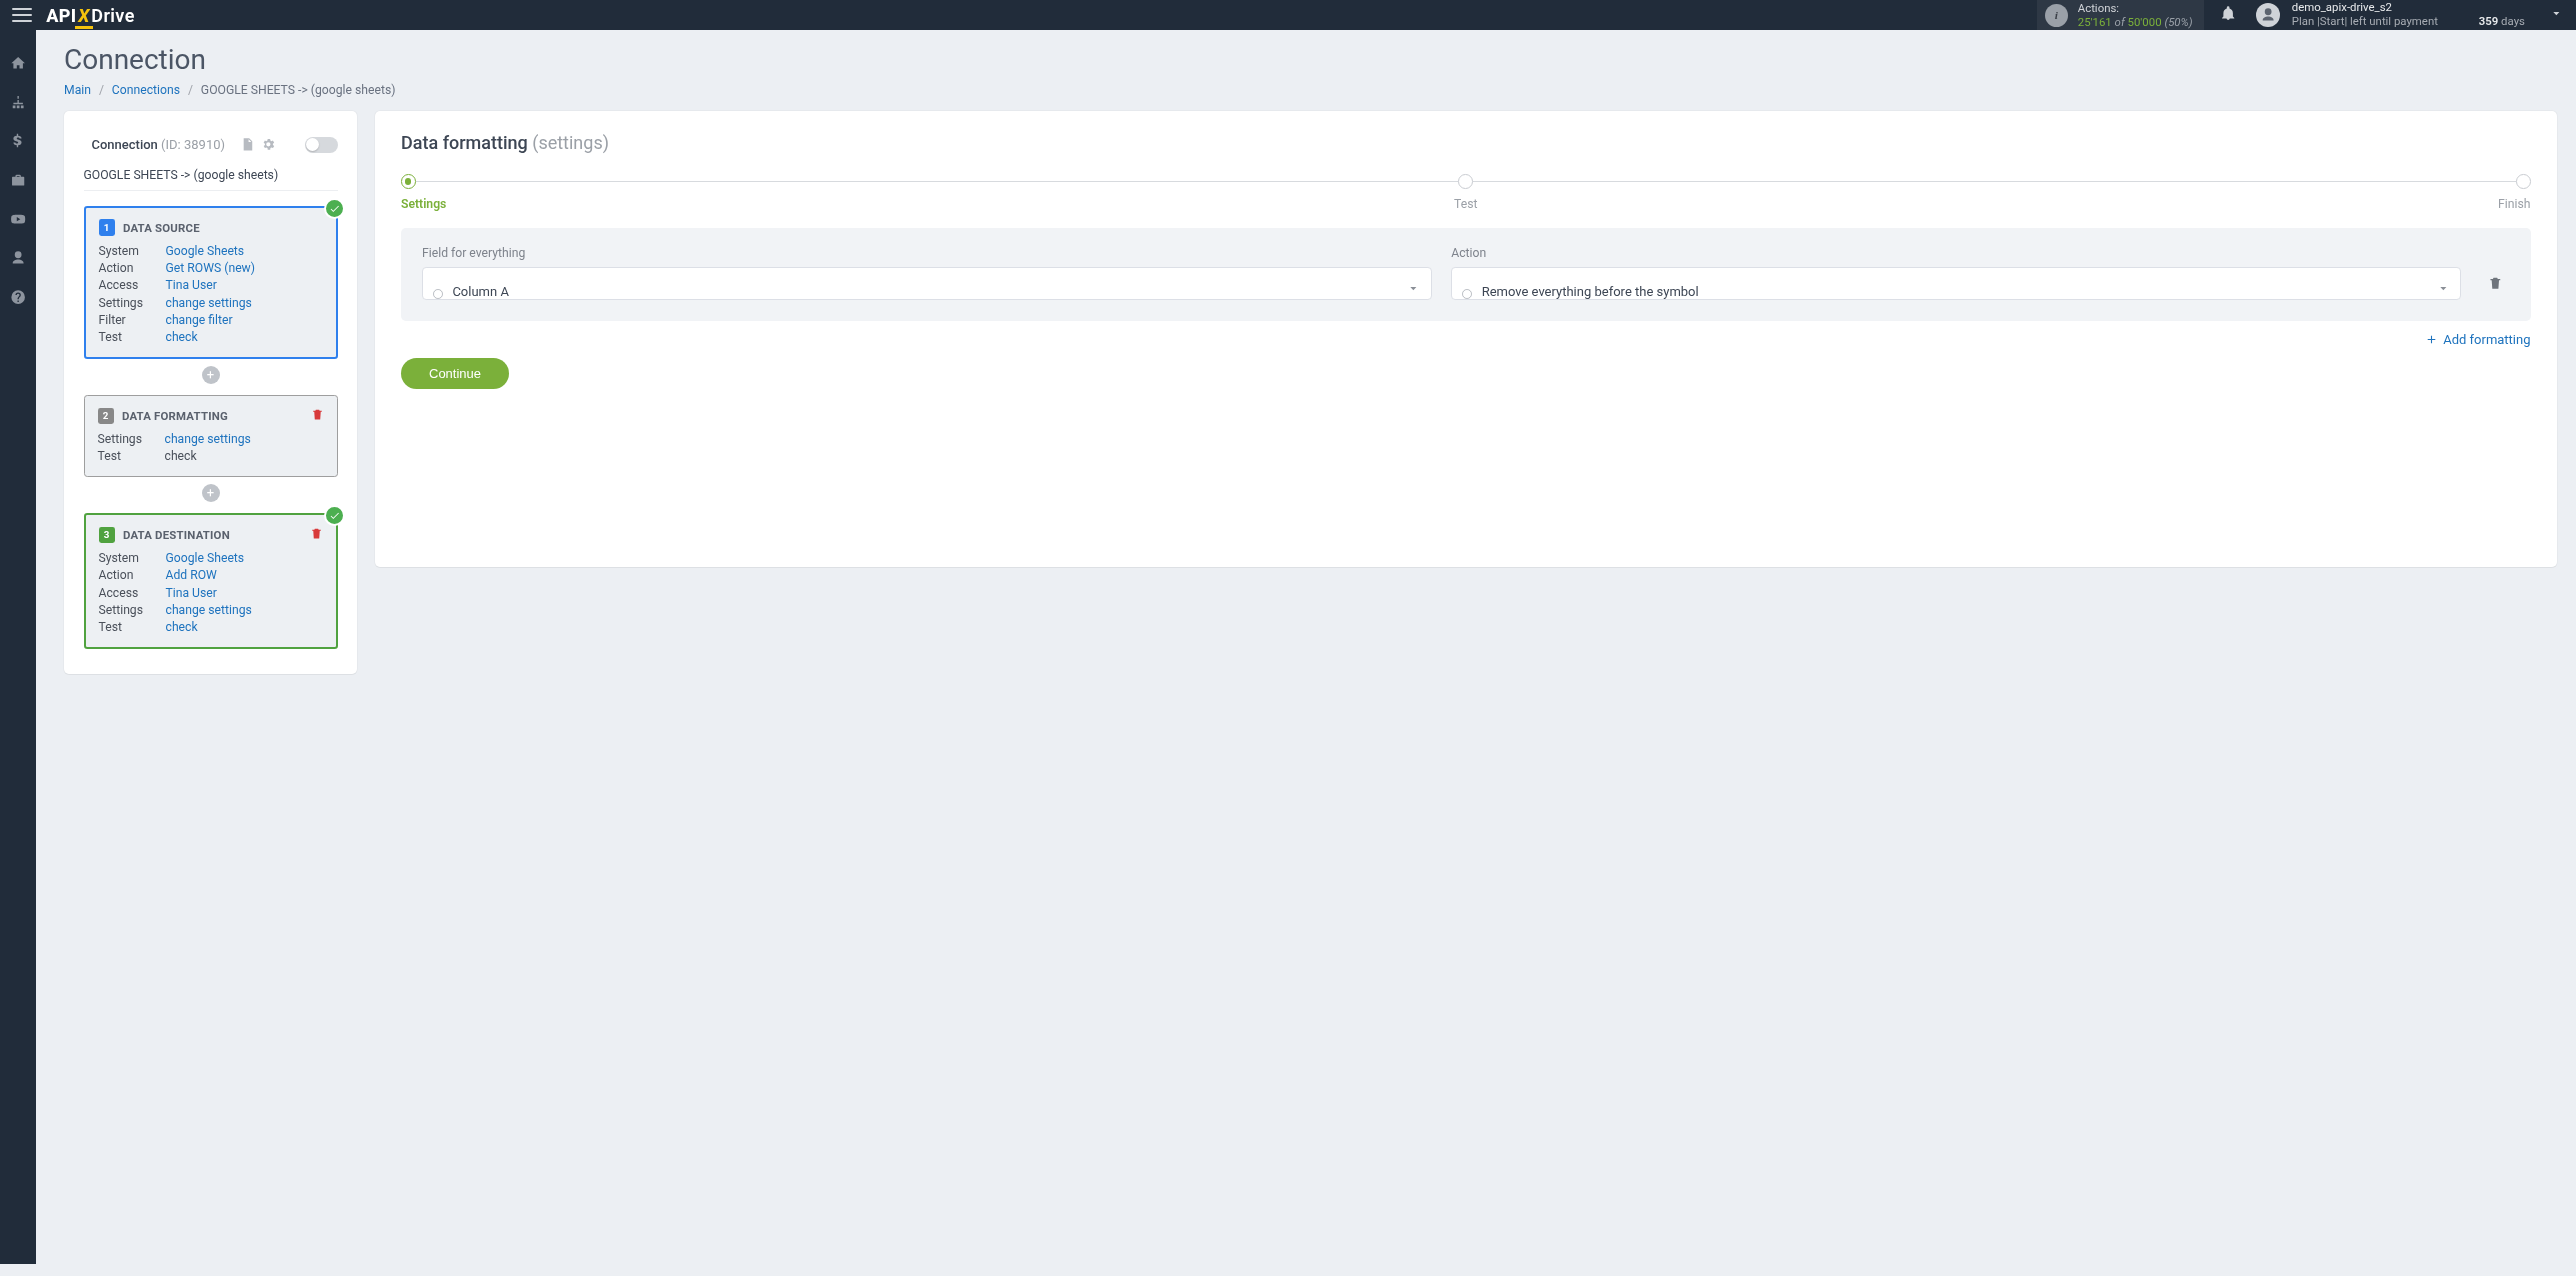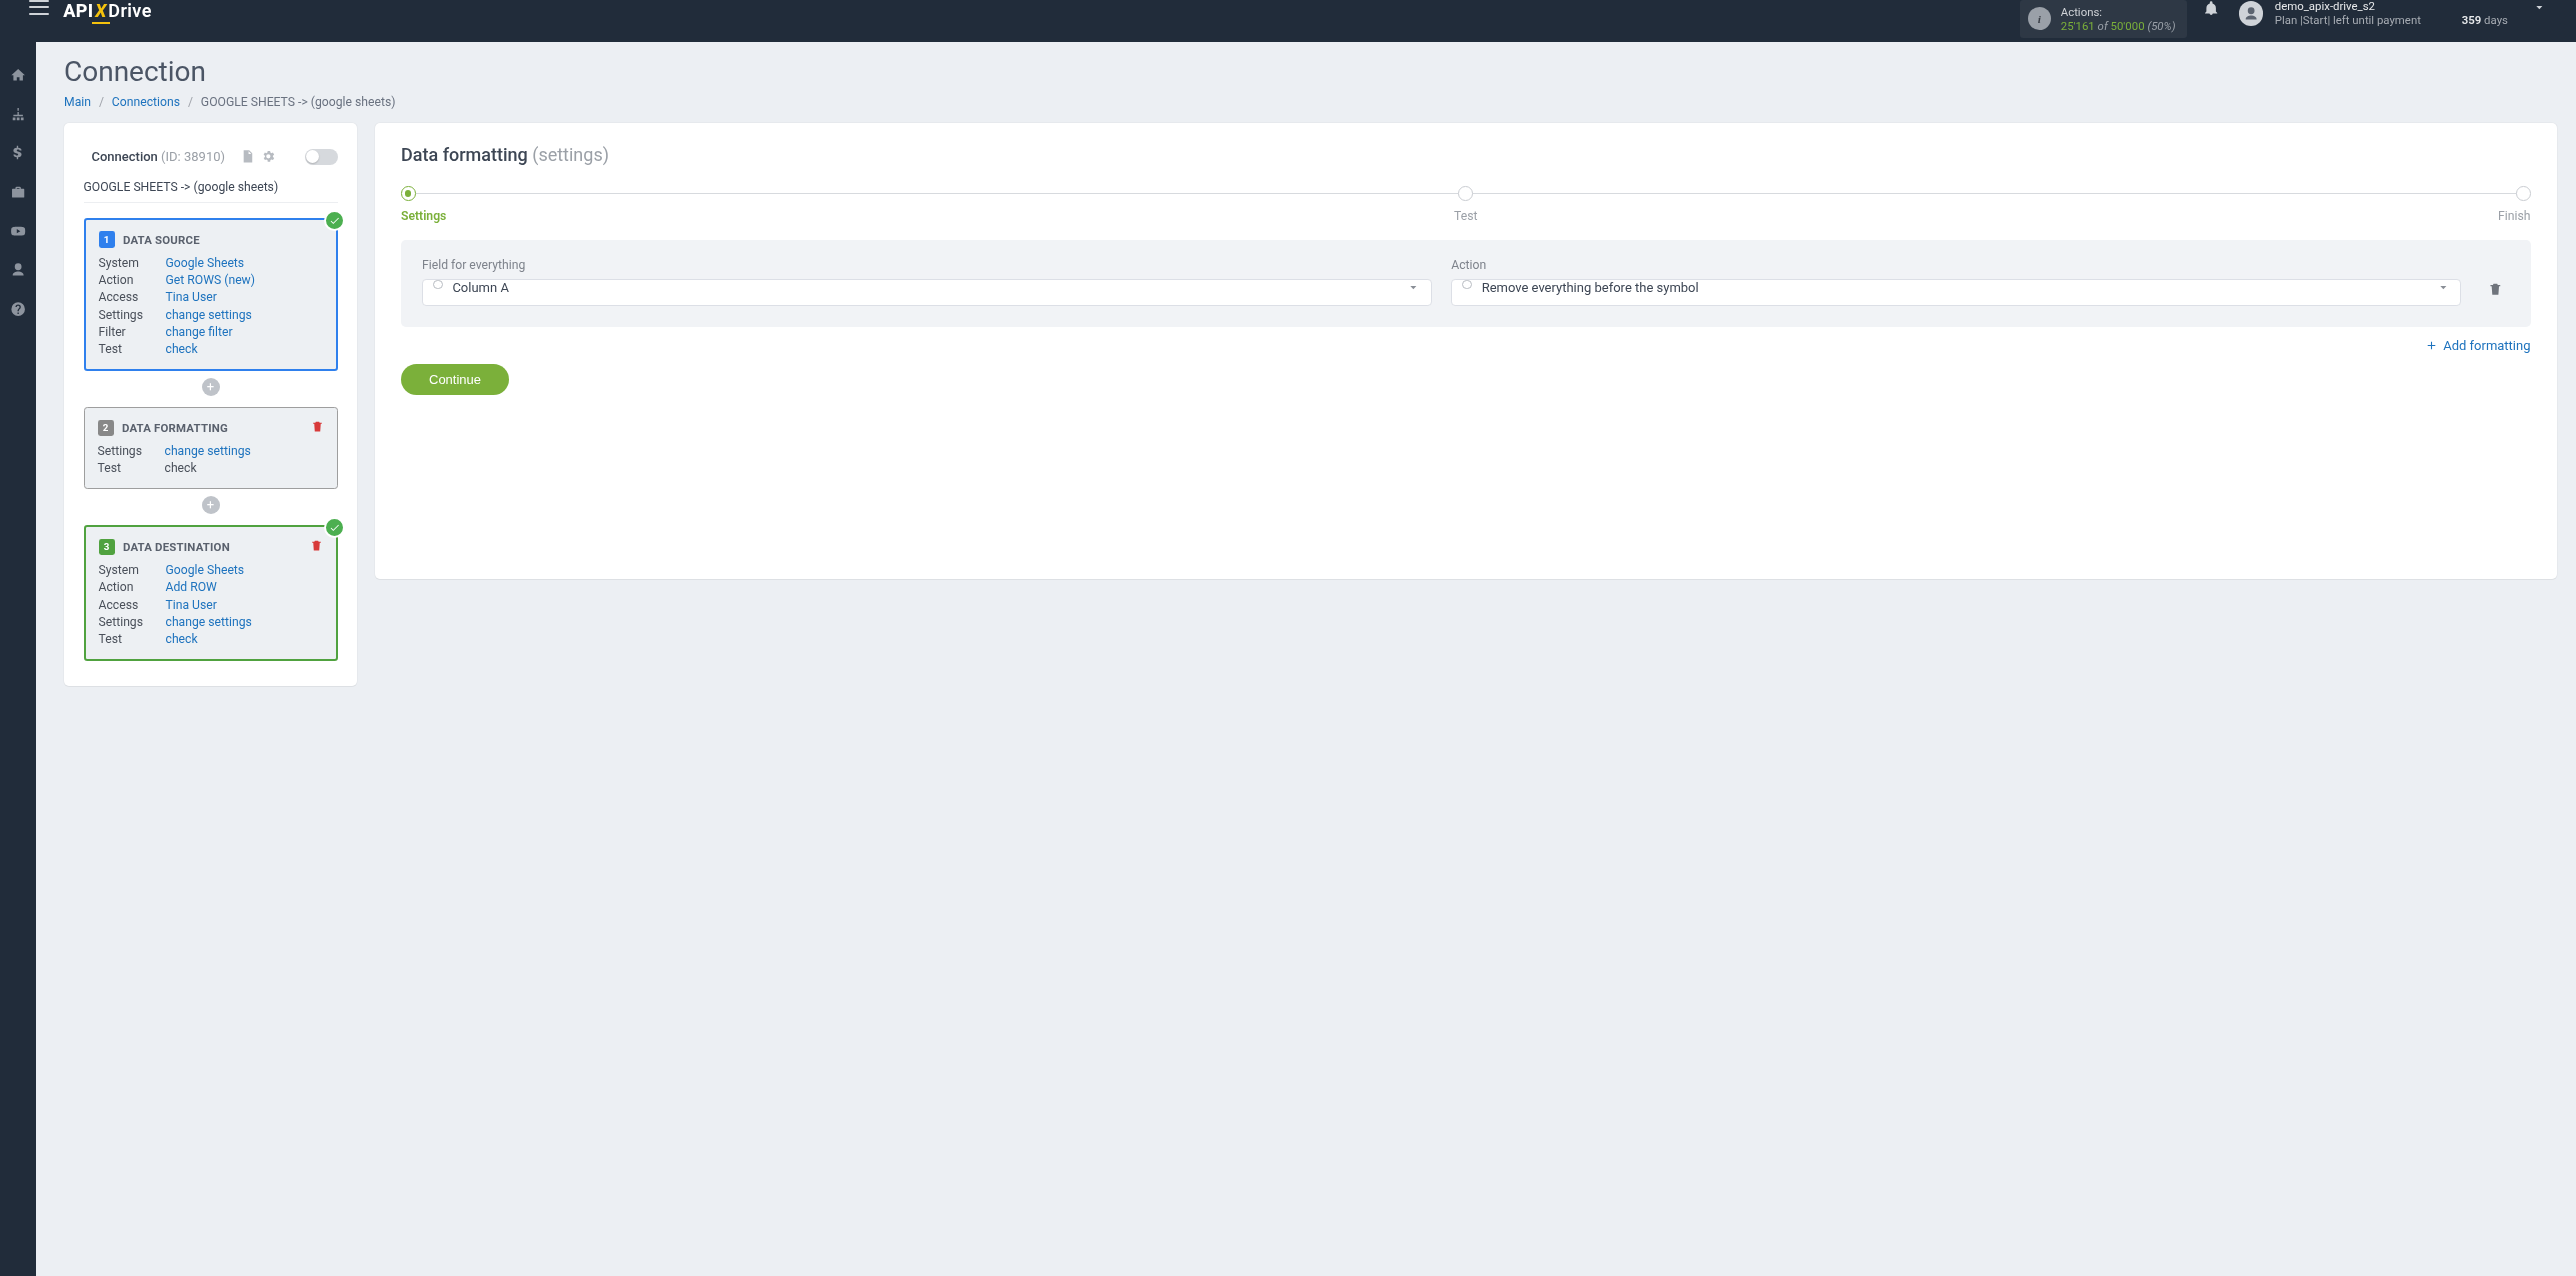"API" .topbar { align-items: flex-start -> center; height: 42px -> 30px; padding: 0 29px -> 0 12px }
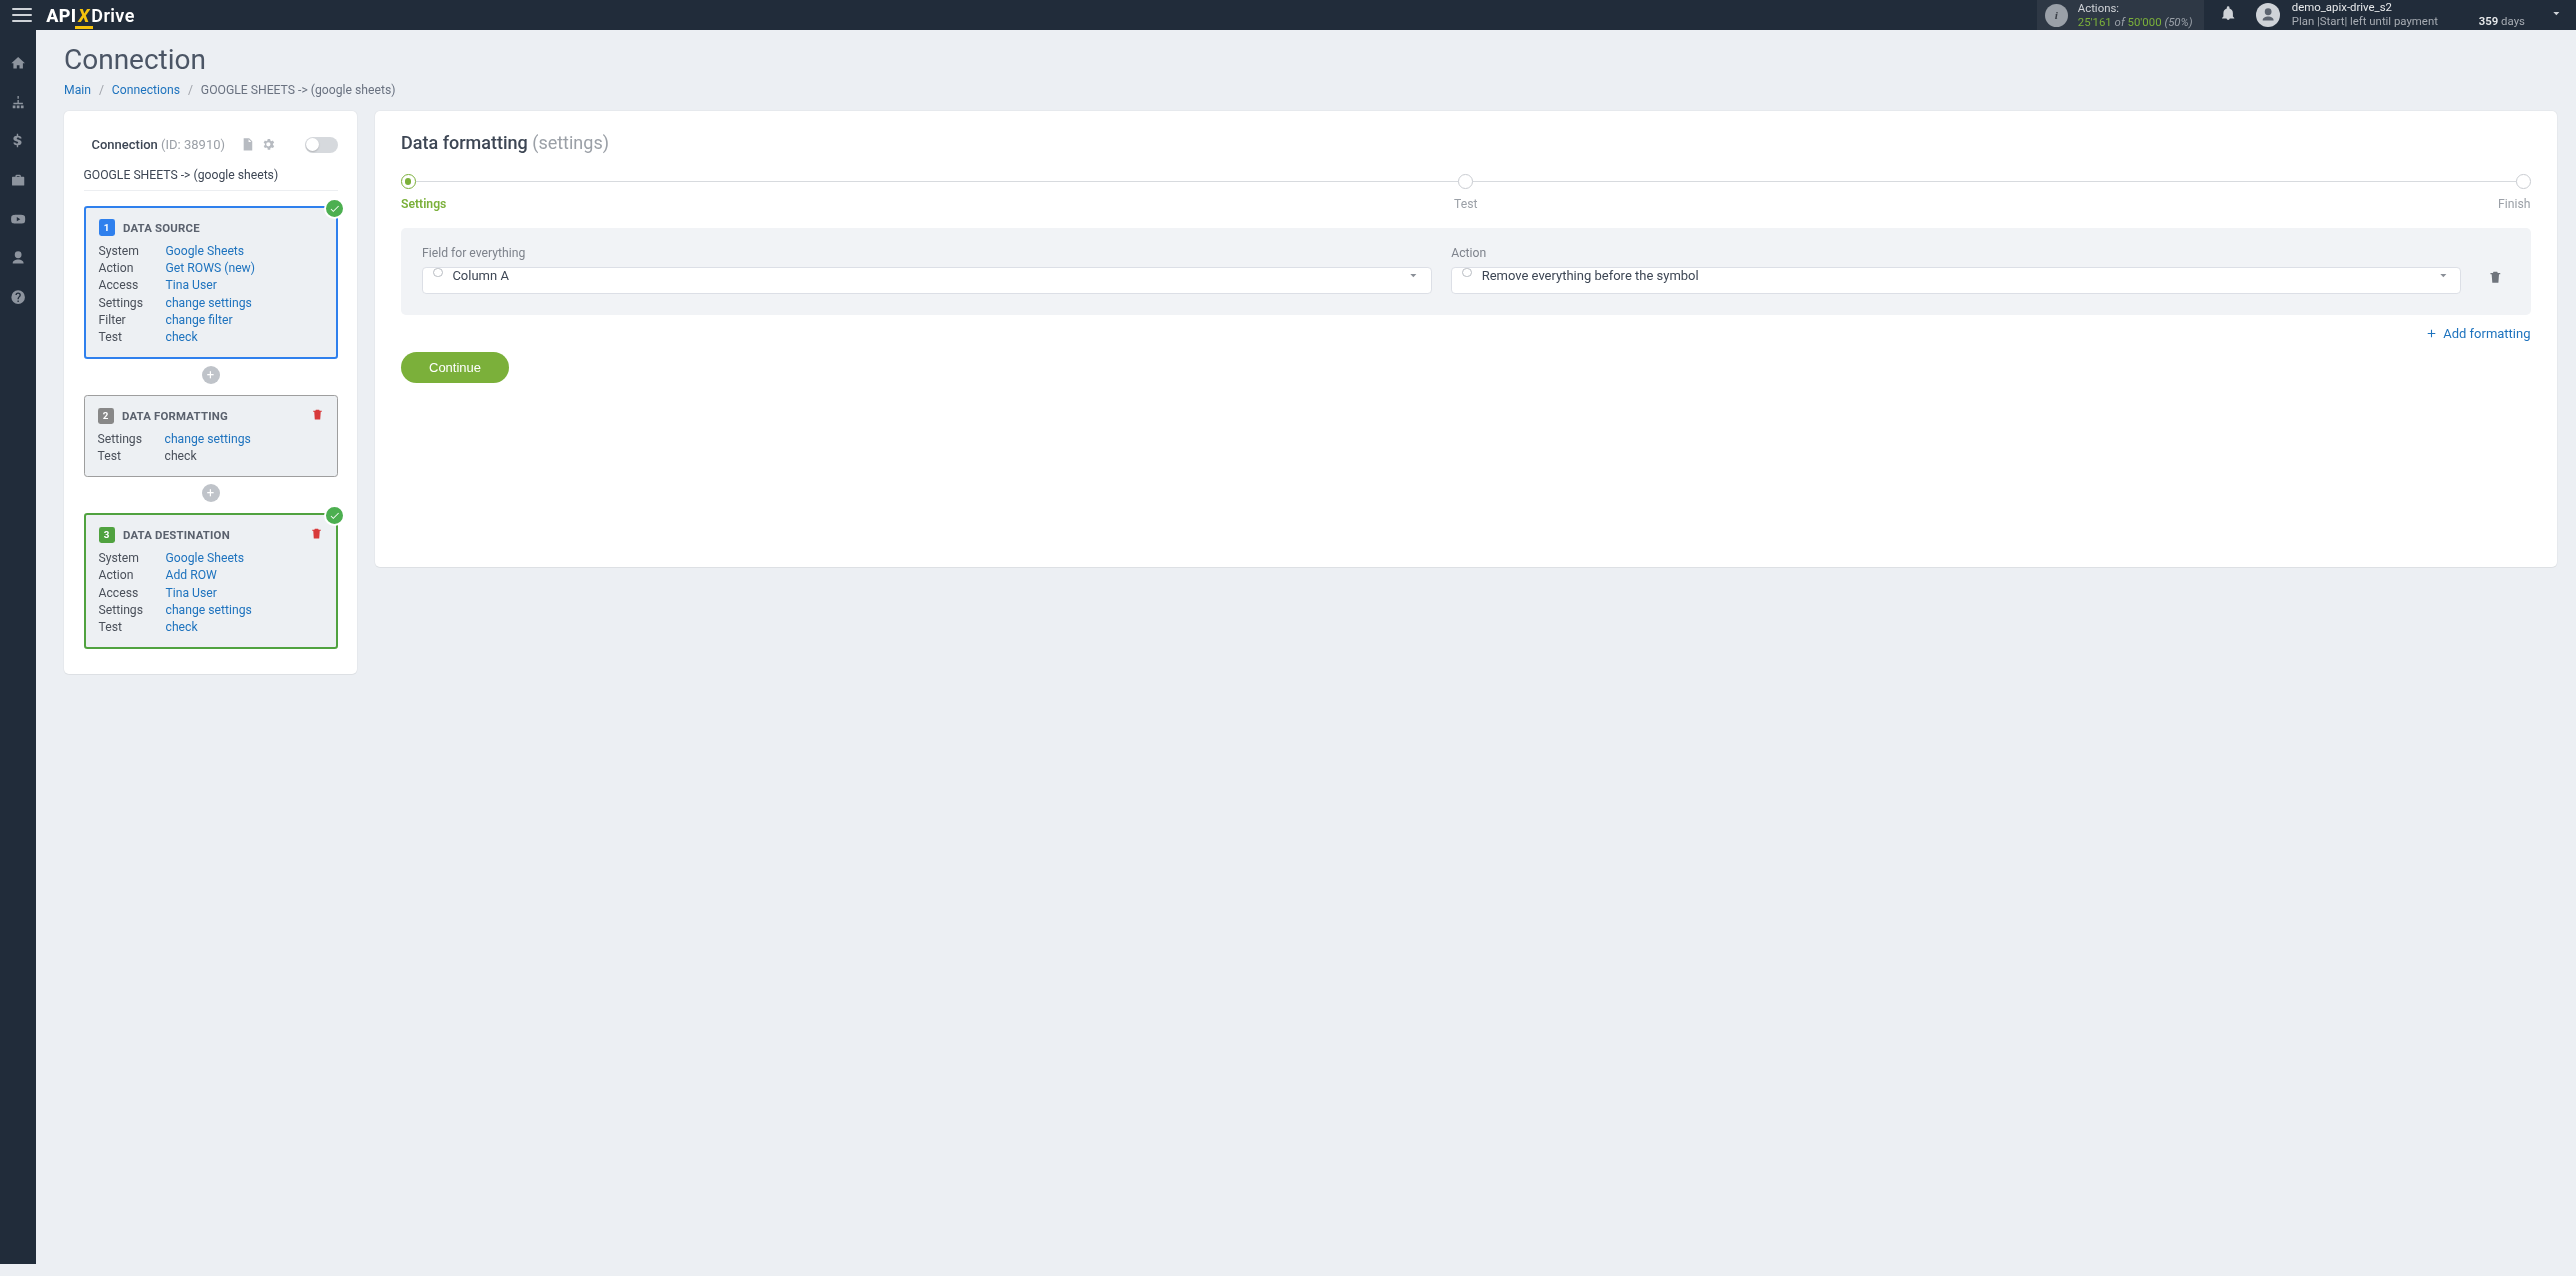"Column A" .select { align-items: flex-start -> flex-end; height: 27px -> 33px }
